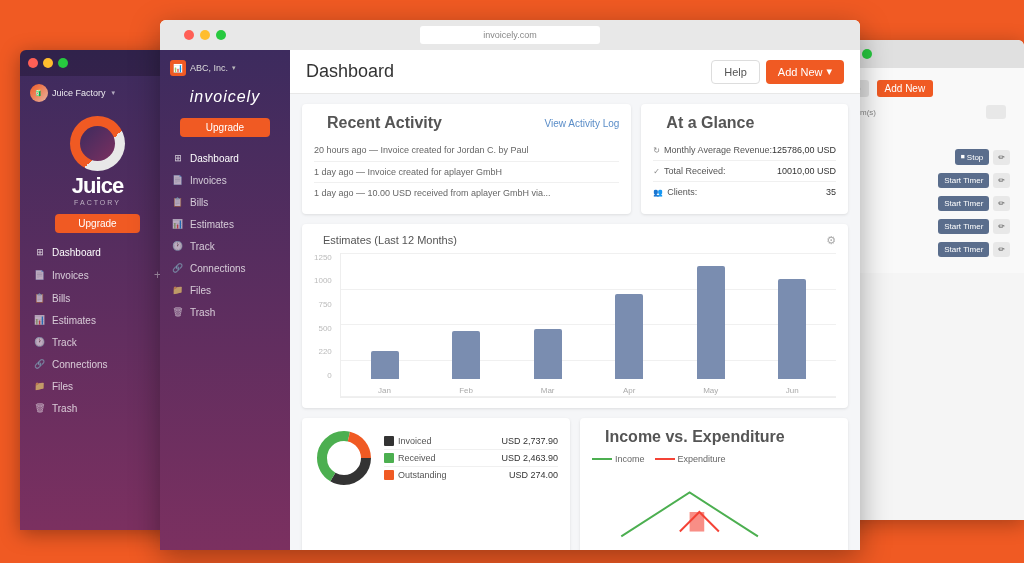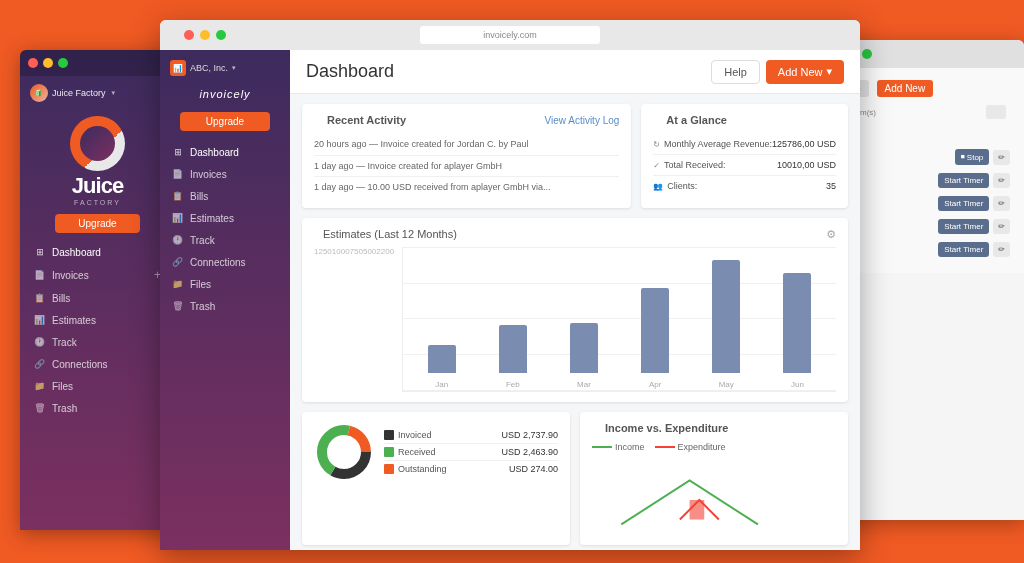"invoicely" .invoicely-text { font-size: 11px -> 16px }
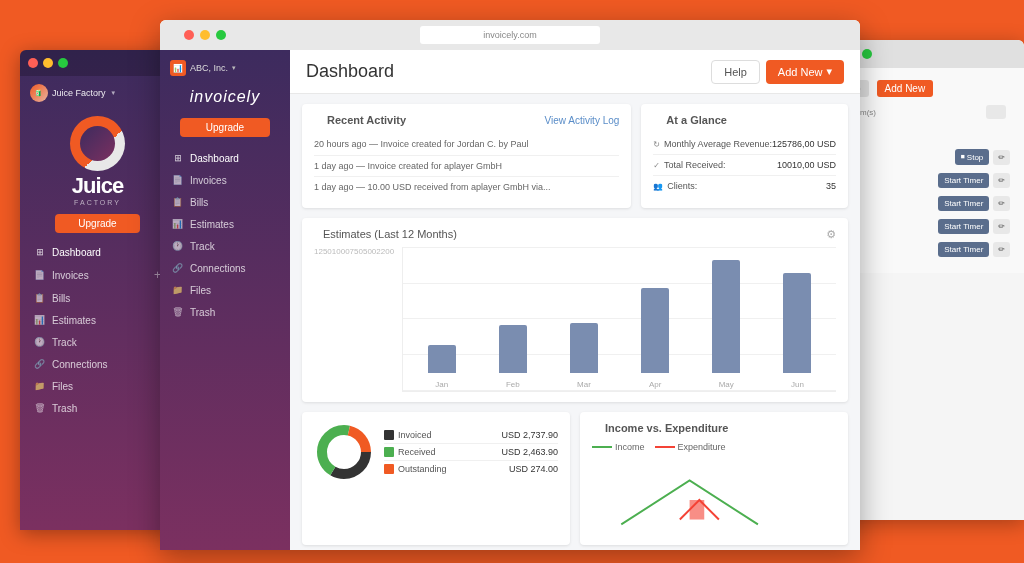"Recent Activity" .card-title { font-size: 11px -> 16px }
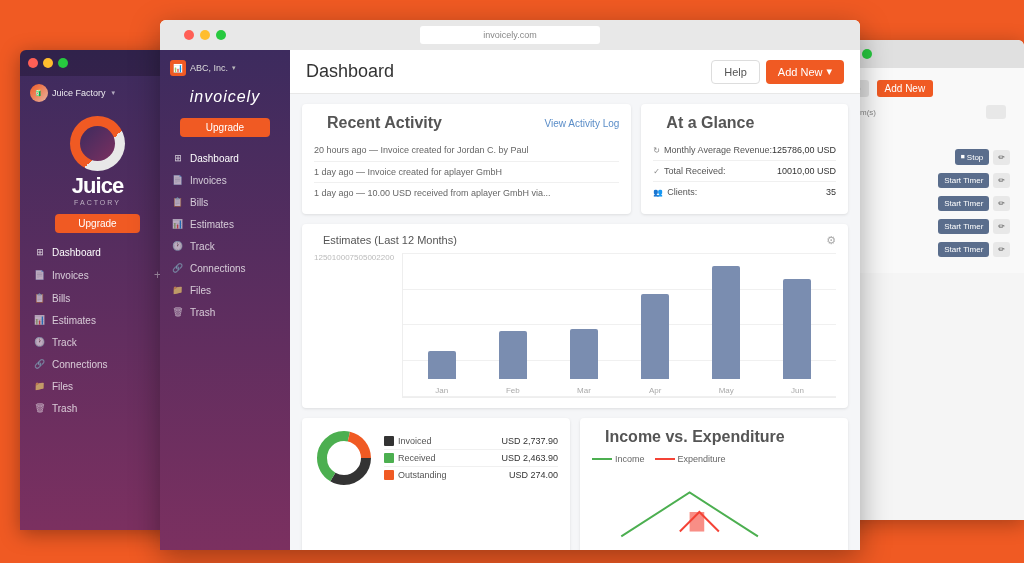"1250" div { flex-direction: row -> column }
